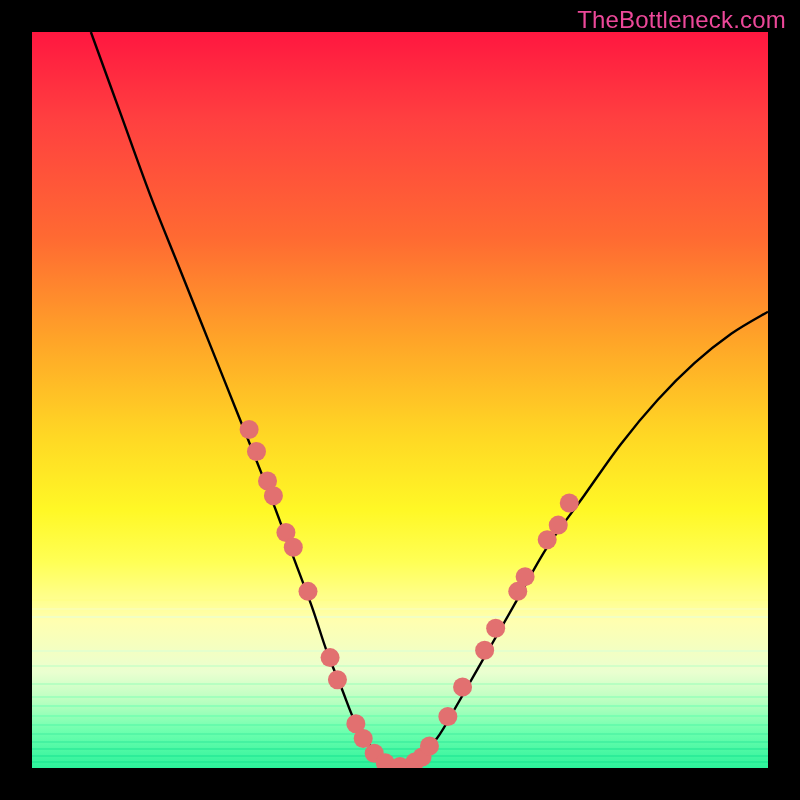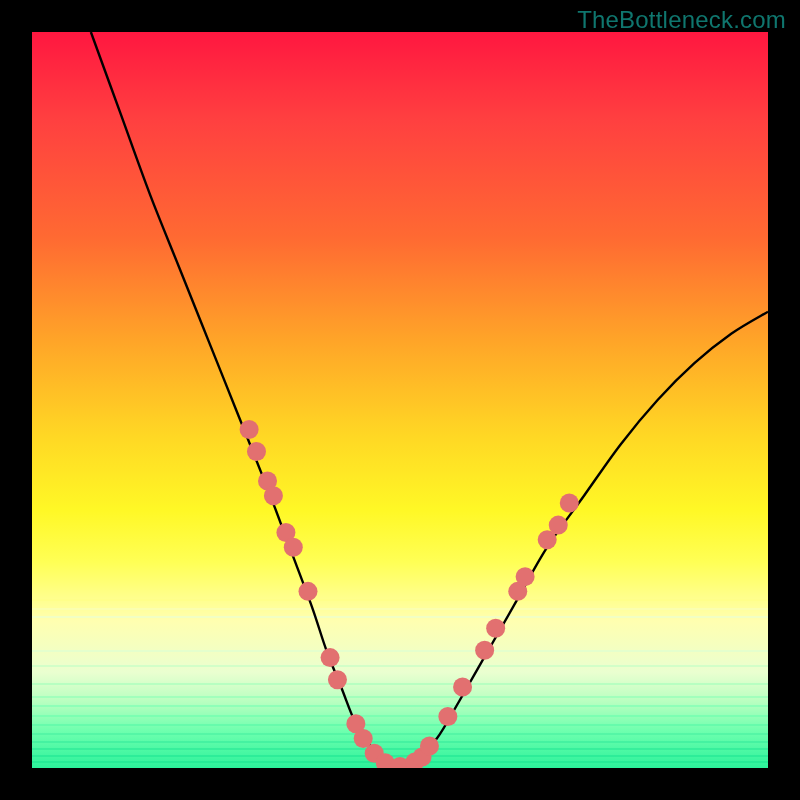"TheBottleneck.com" .watermark { color: #0f766e -> #ec4899 }
